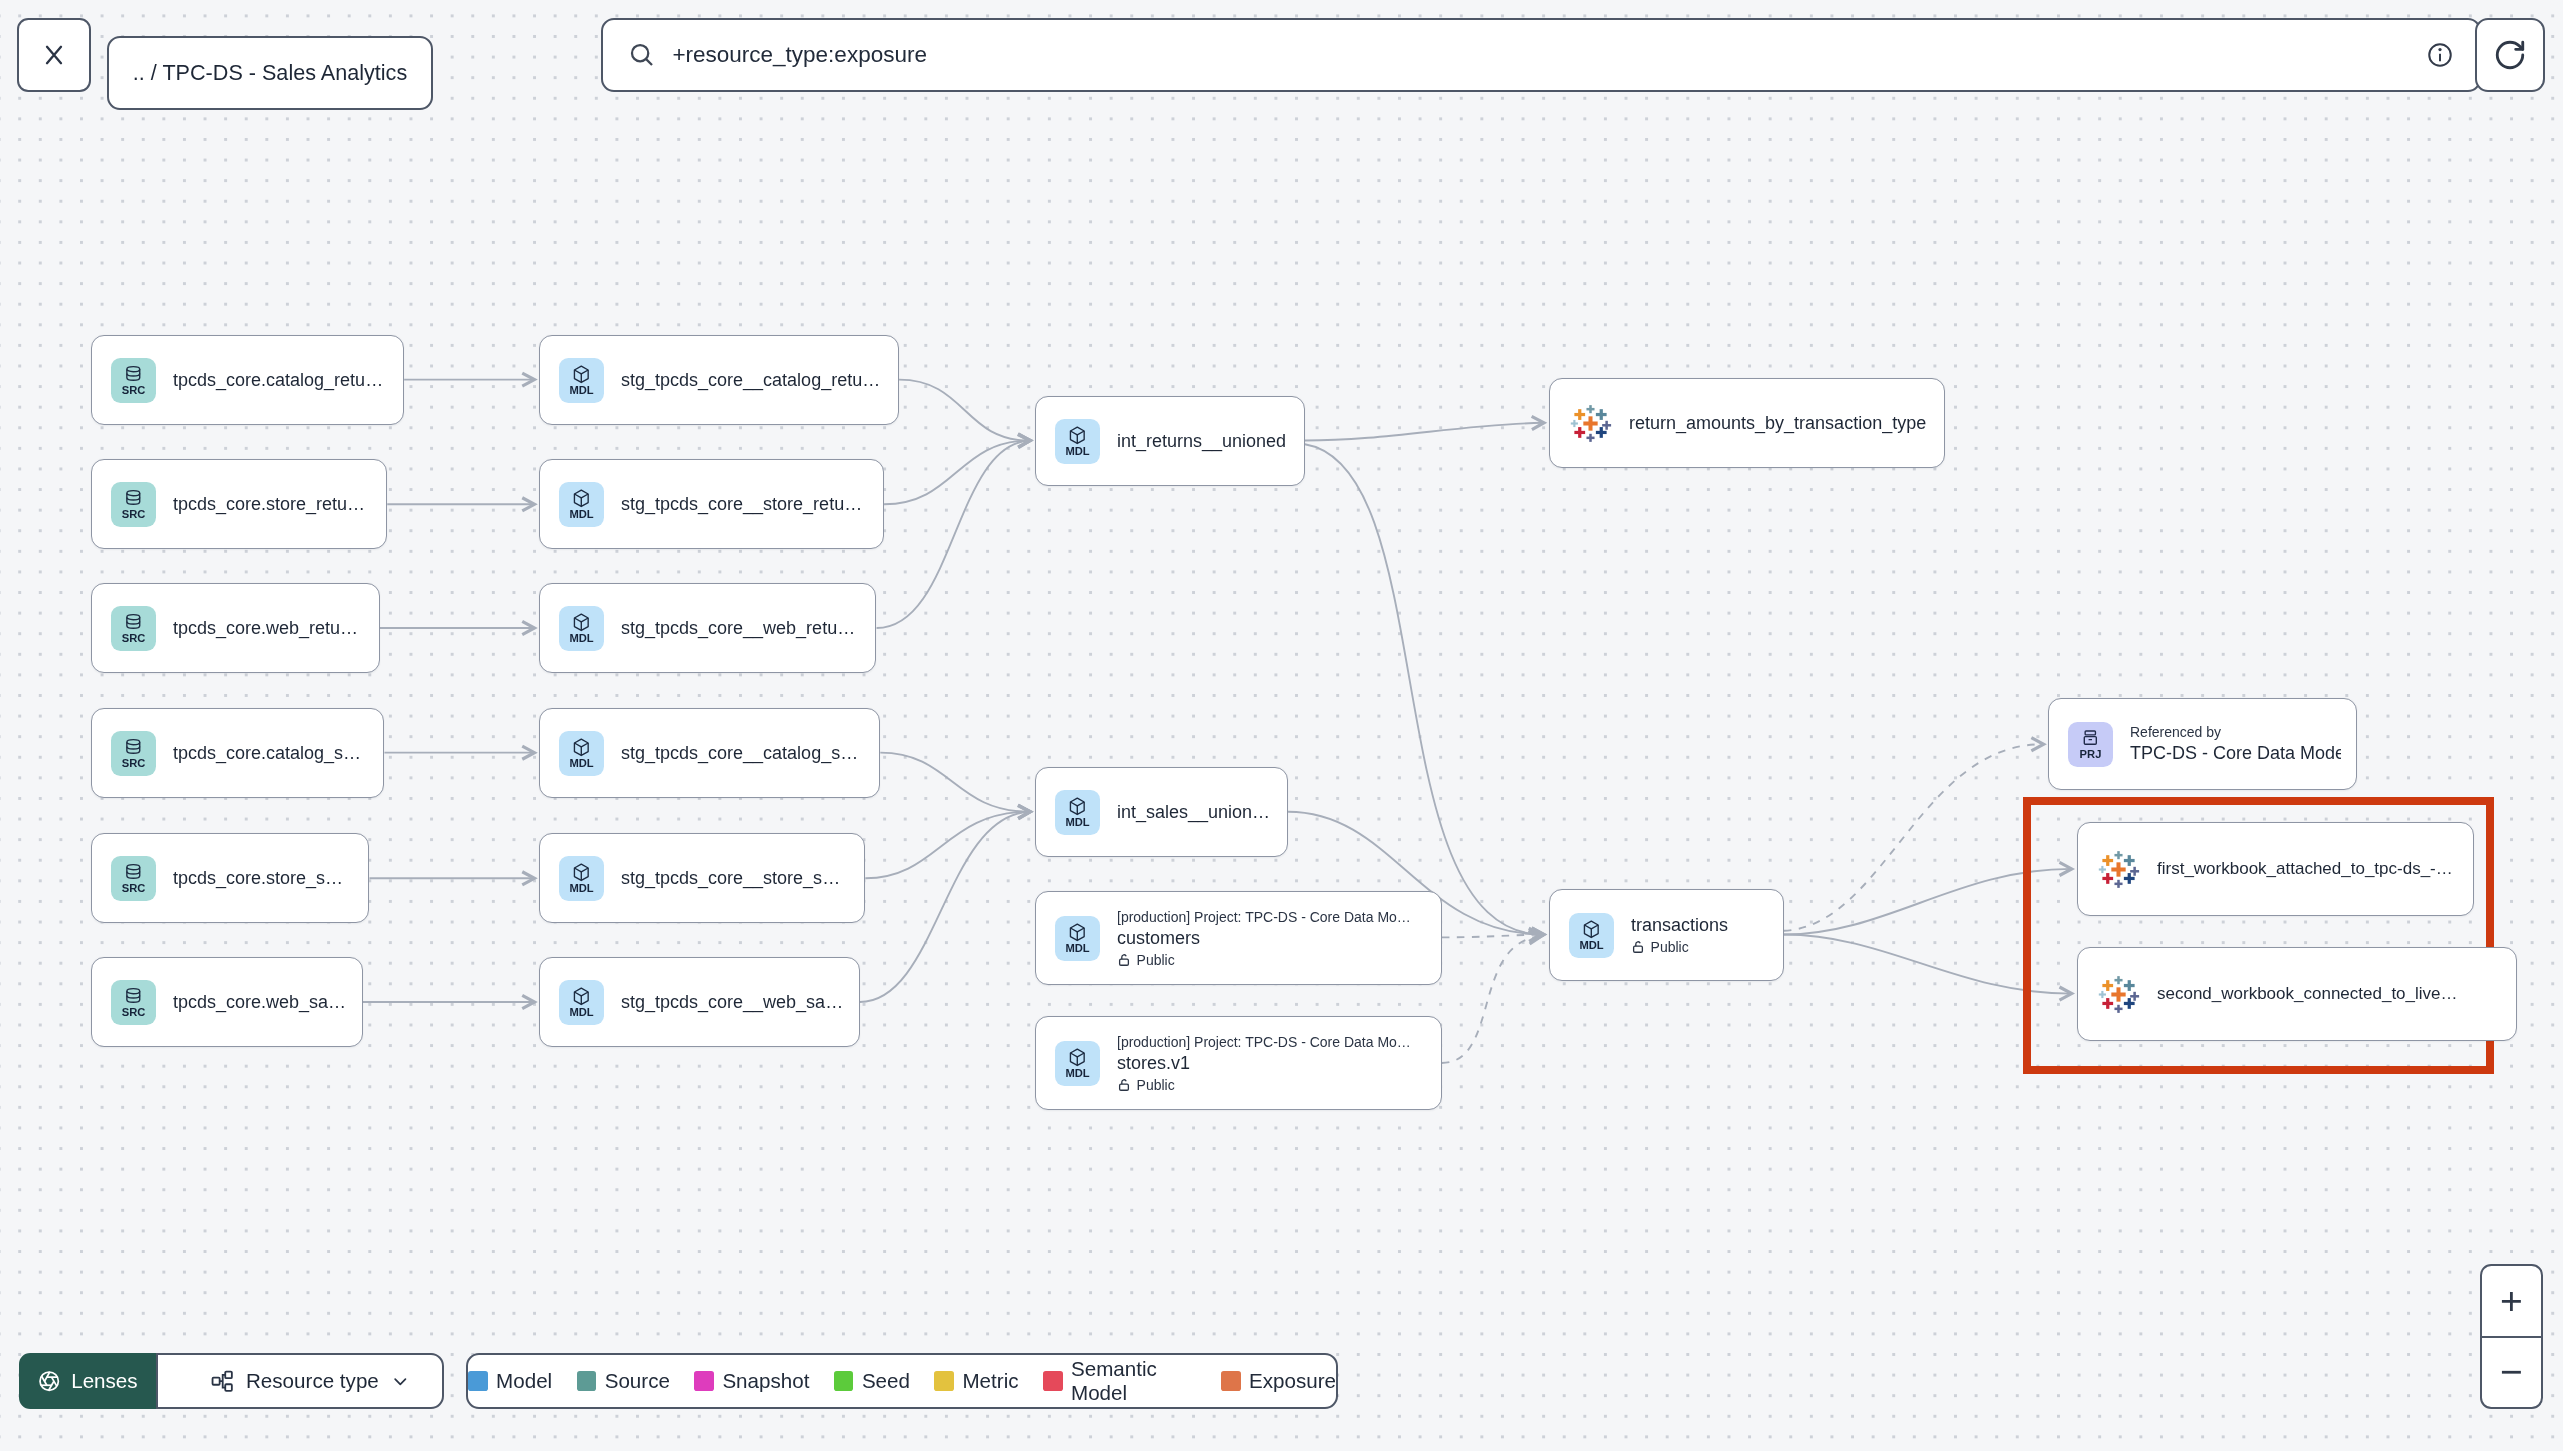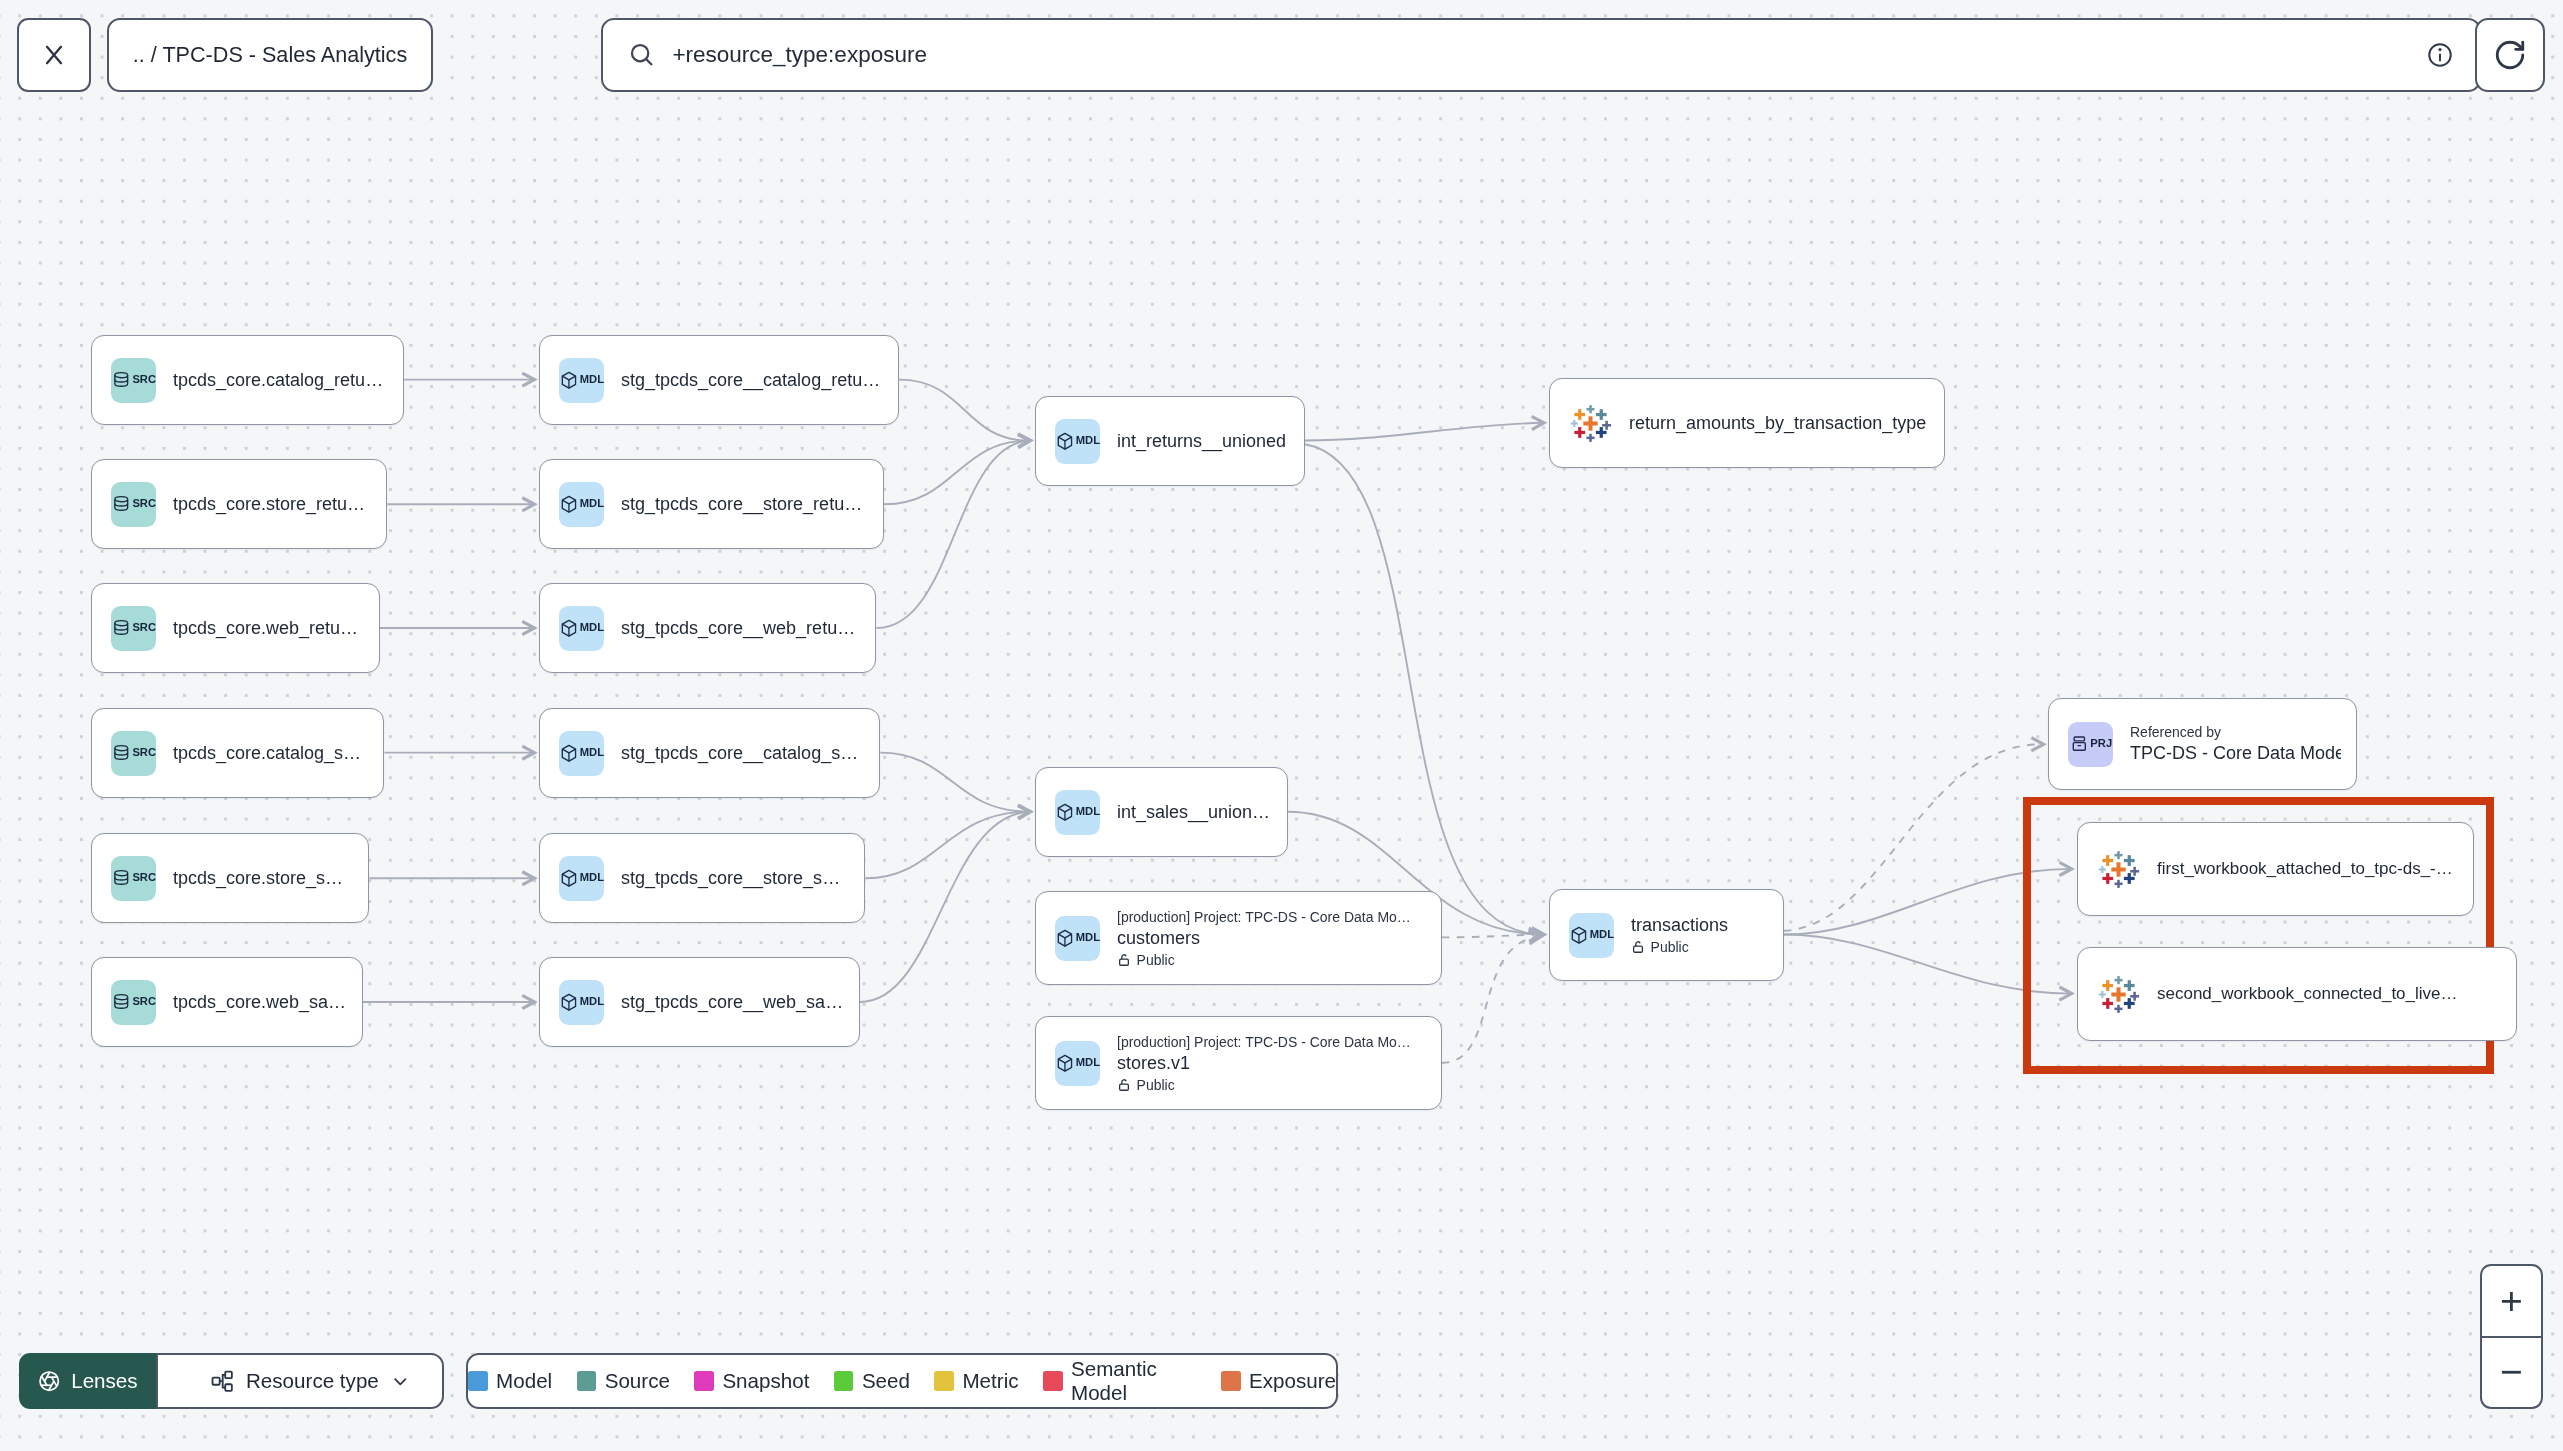".. / TPC-DS - Sales" #breadcrumb-btn { top: 18px -> 36px }
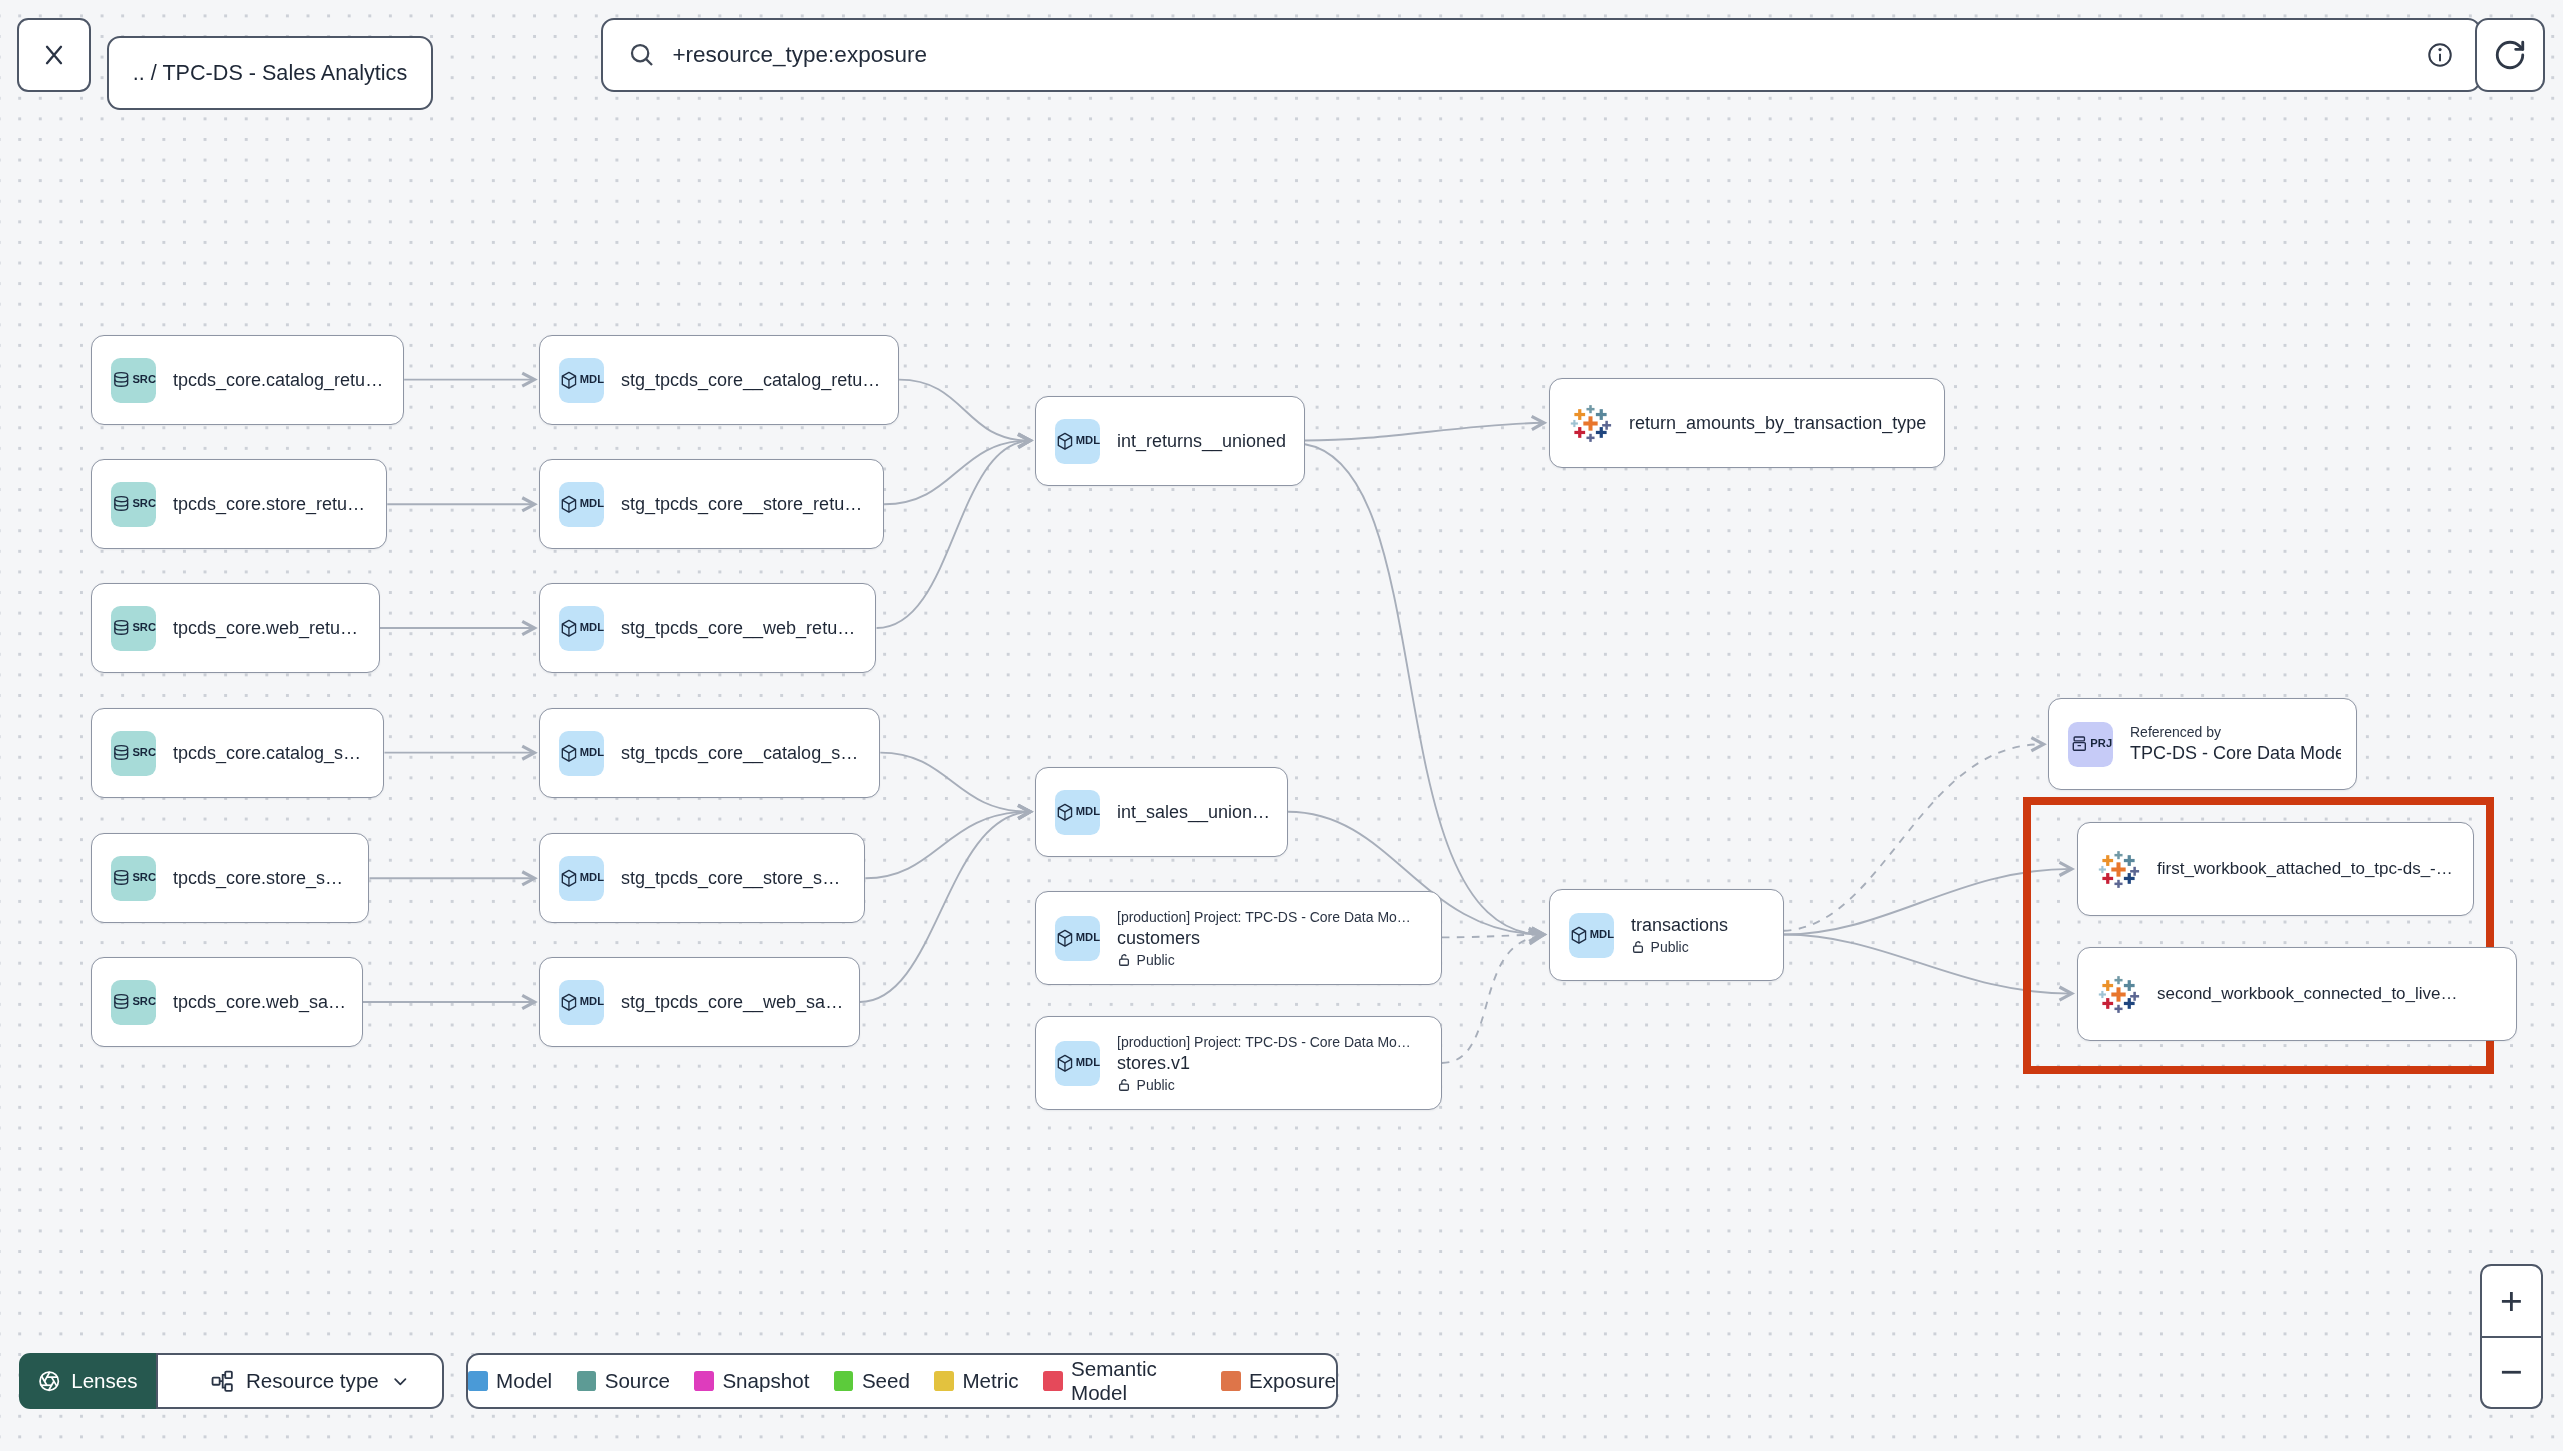"SRC" .badge { flex-direction: row -> column }
